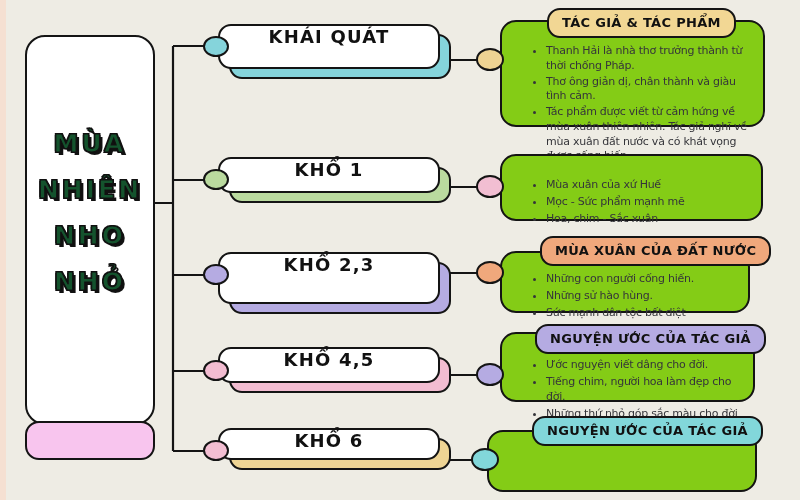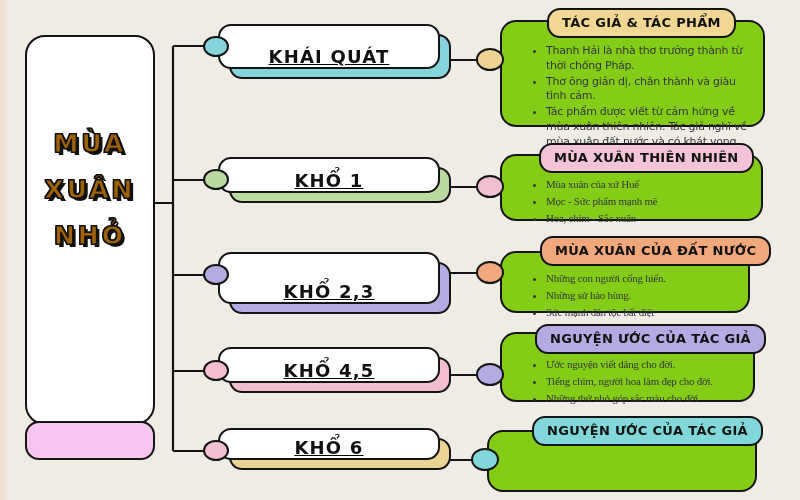"KHÁI QUÁT" .node-face { align-items: flex-end -> flex-start; text-decoration: underline -> none }
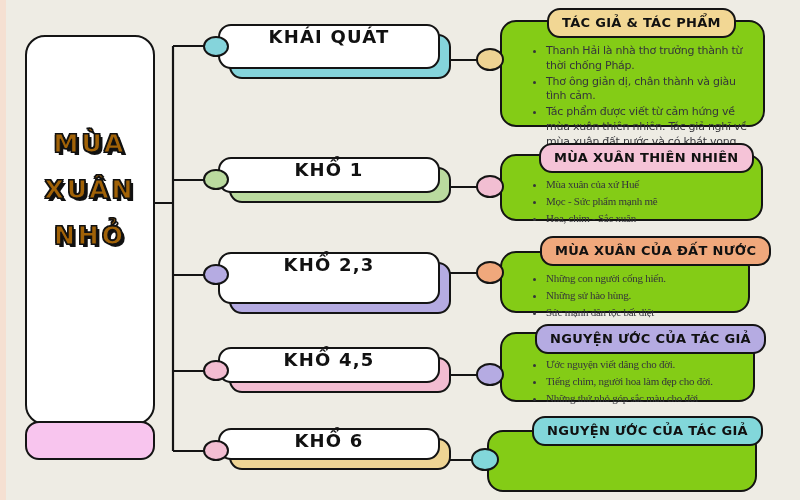"MÙA" .root-line { color: #a16207 -> #14532d }
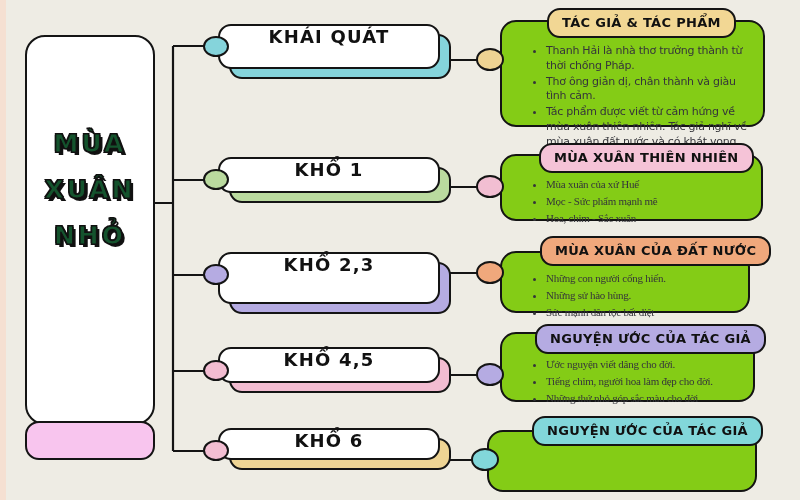"MÙA XUÂN THIÊN NHIÊN" div.panel-header { html: <div> <span>MÙA XUÂN THIÊN NHIÊN</span> </div> -> none }
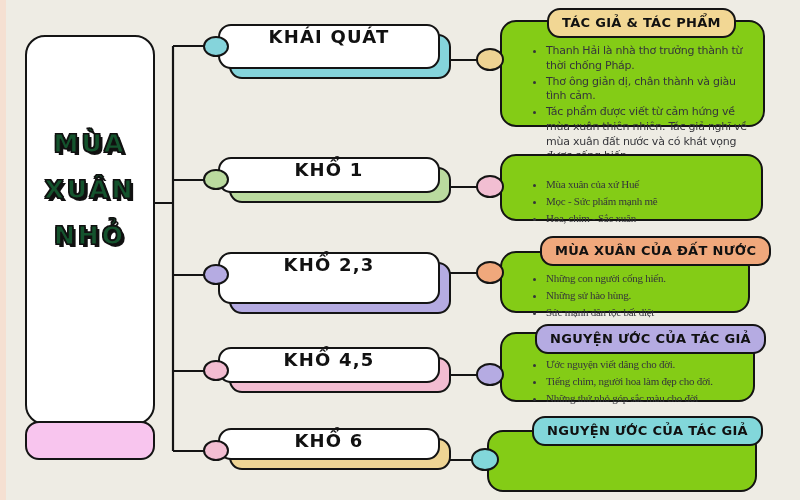"XUÂN" span.root-line { text: XUÂN -> NHIÊN }
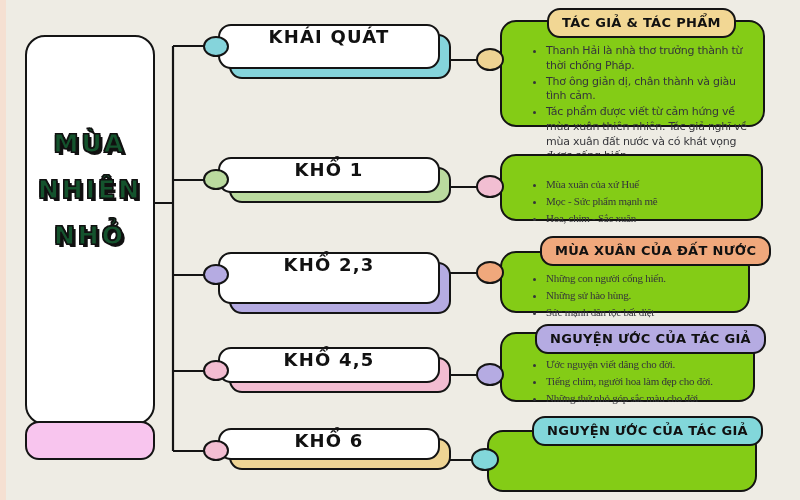"Mùa xuân của xứ Huế" .p2 li, .p3 li, .p4 li, .p5 li { font-family: Liberation Serif, serif -> none }
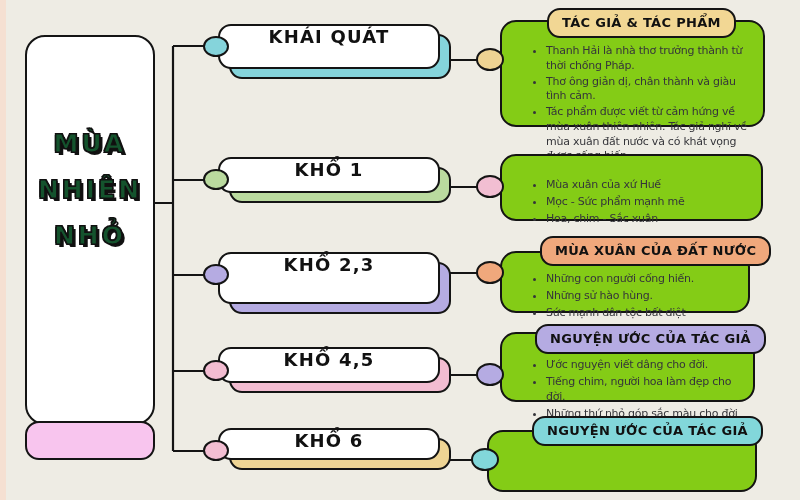"NHO" span.root-line { html: none -> <span>NHO</span> }
